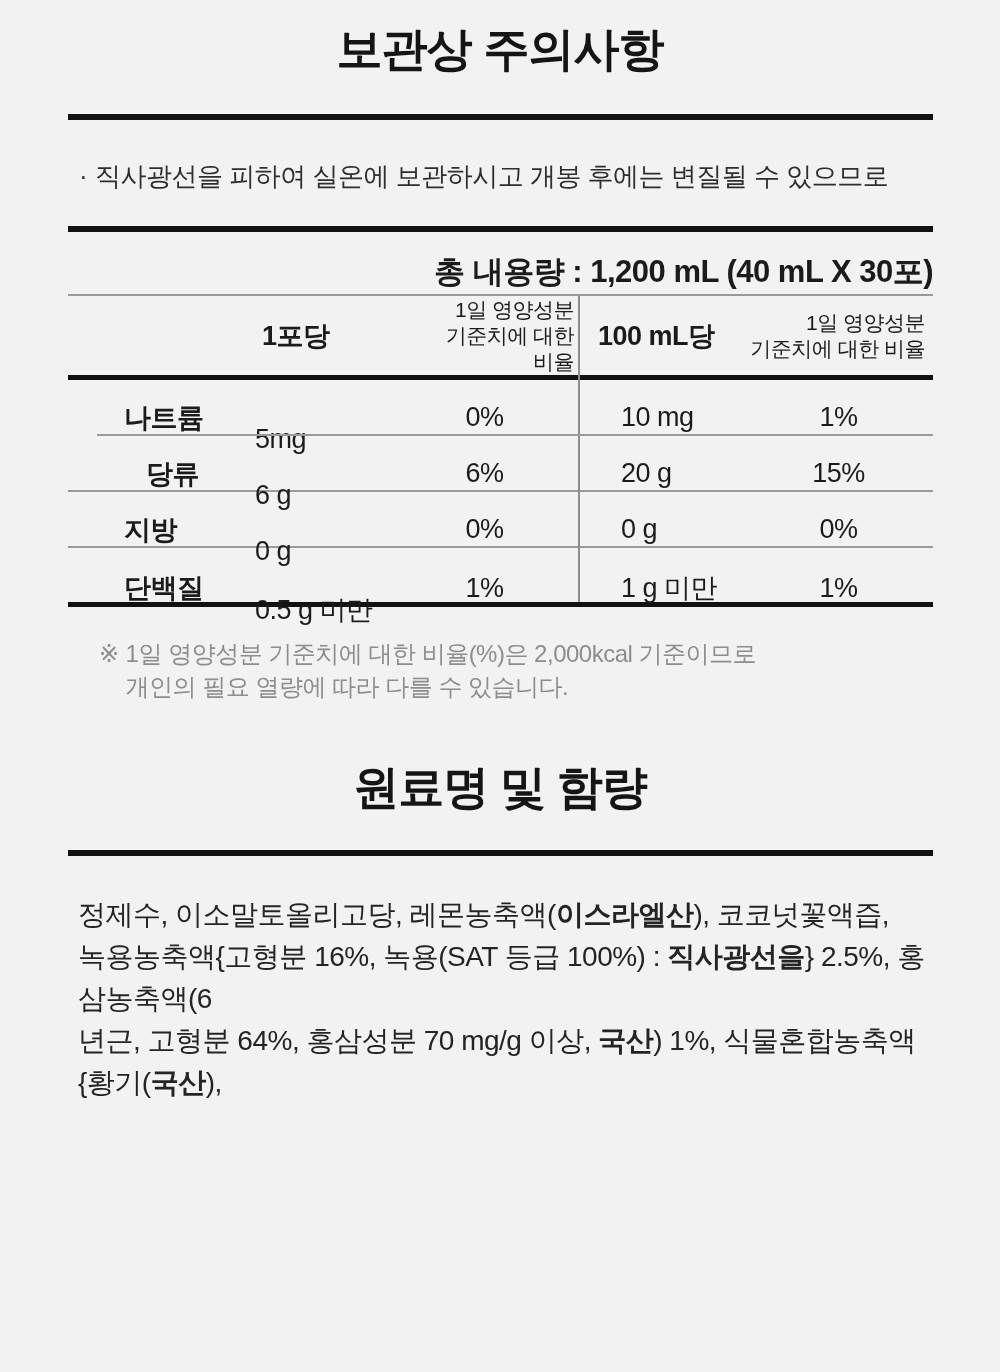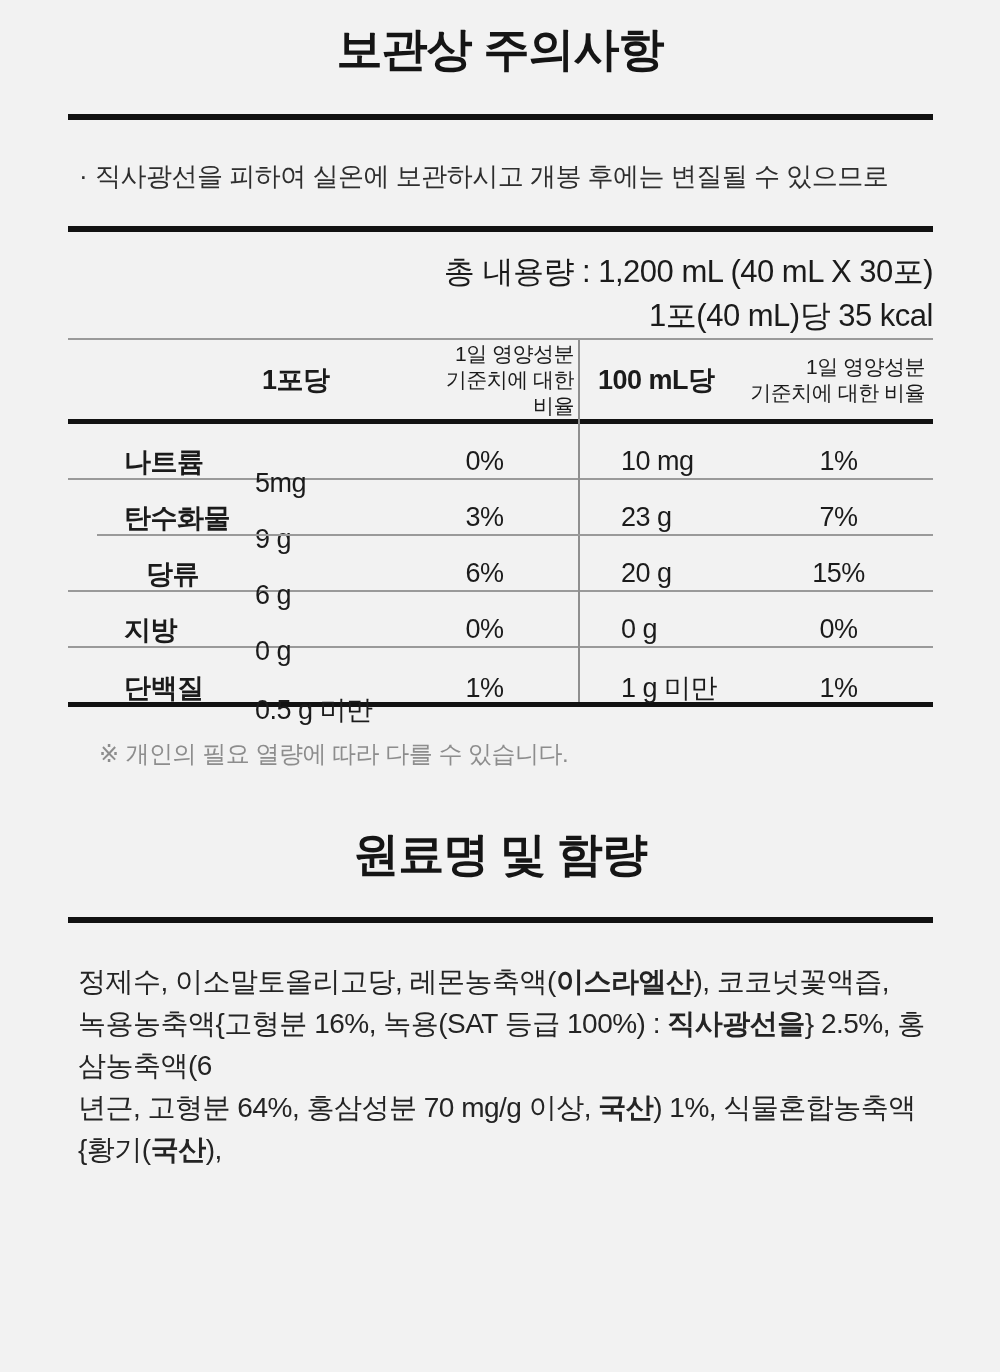"총 내용량 : 1,200 mL" .serving { font-weight: 400 -> 700 }
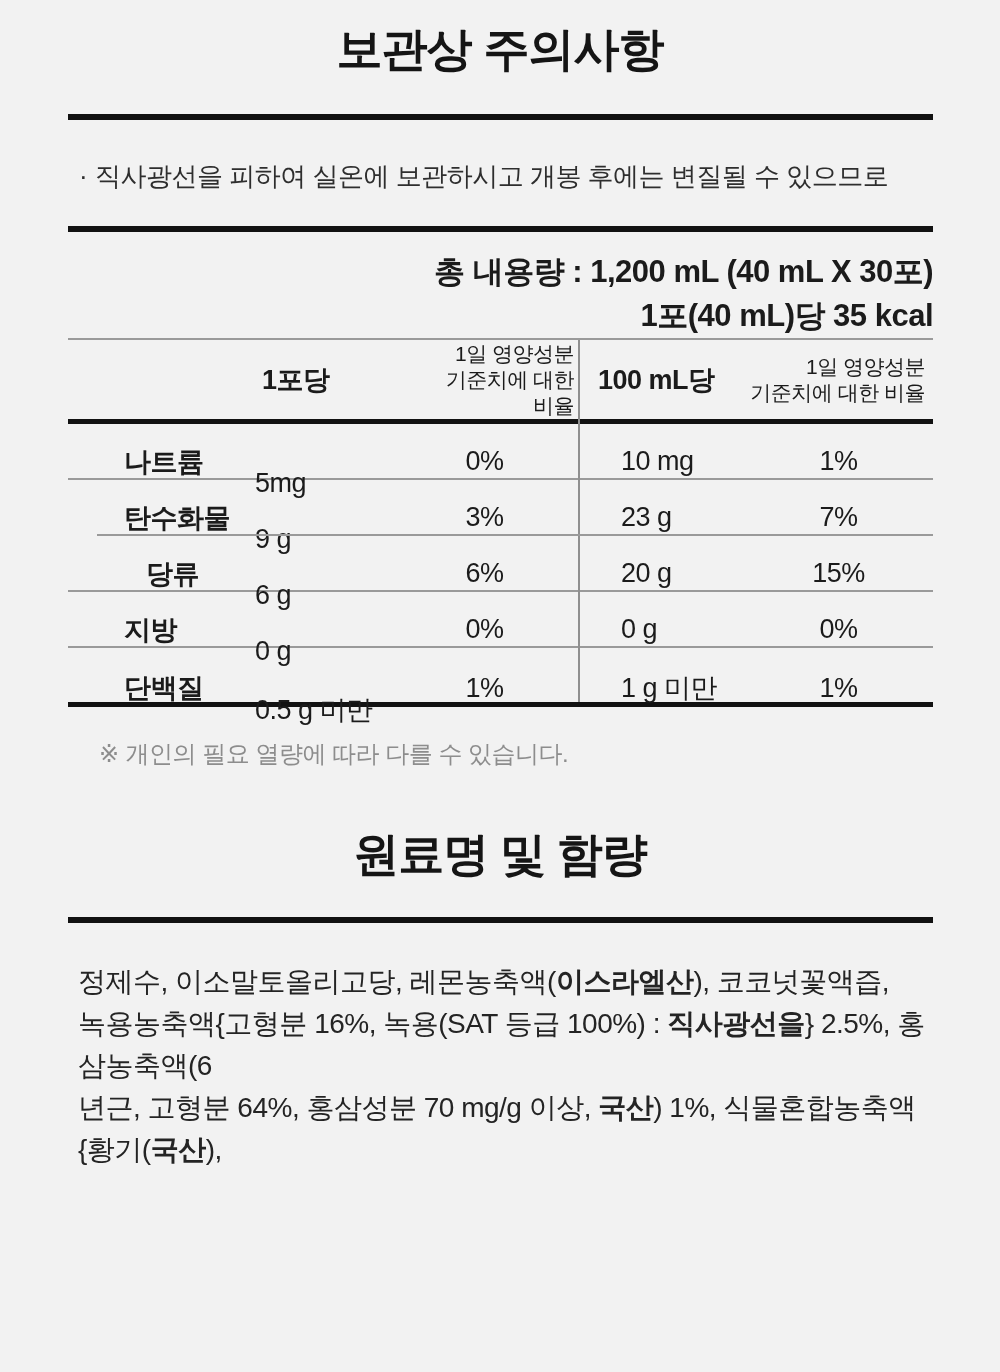"1포(40 mL)당 35 kcal" div { html: <div>1포(40 mL)당 35 kcal</div> -> none }
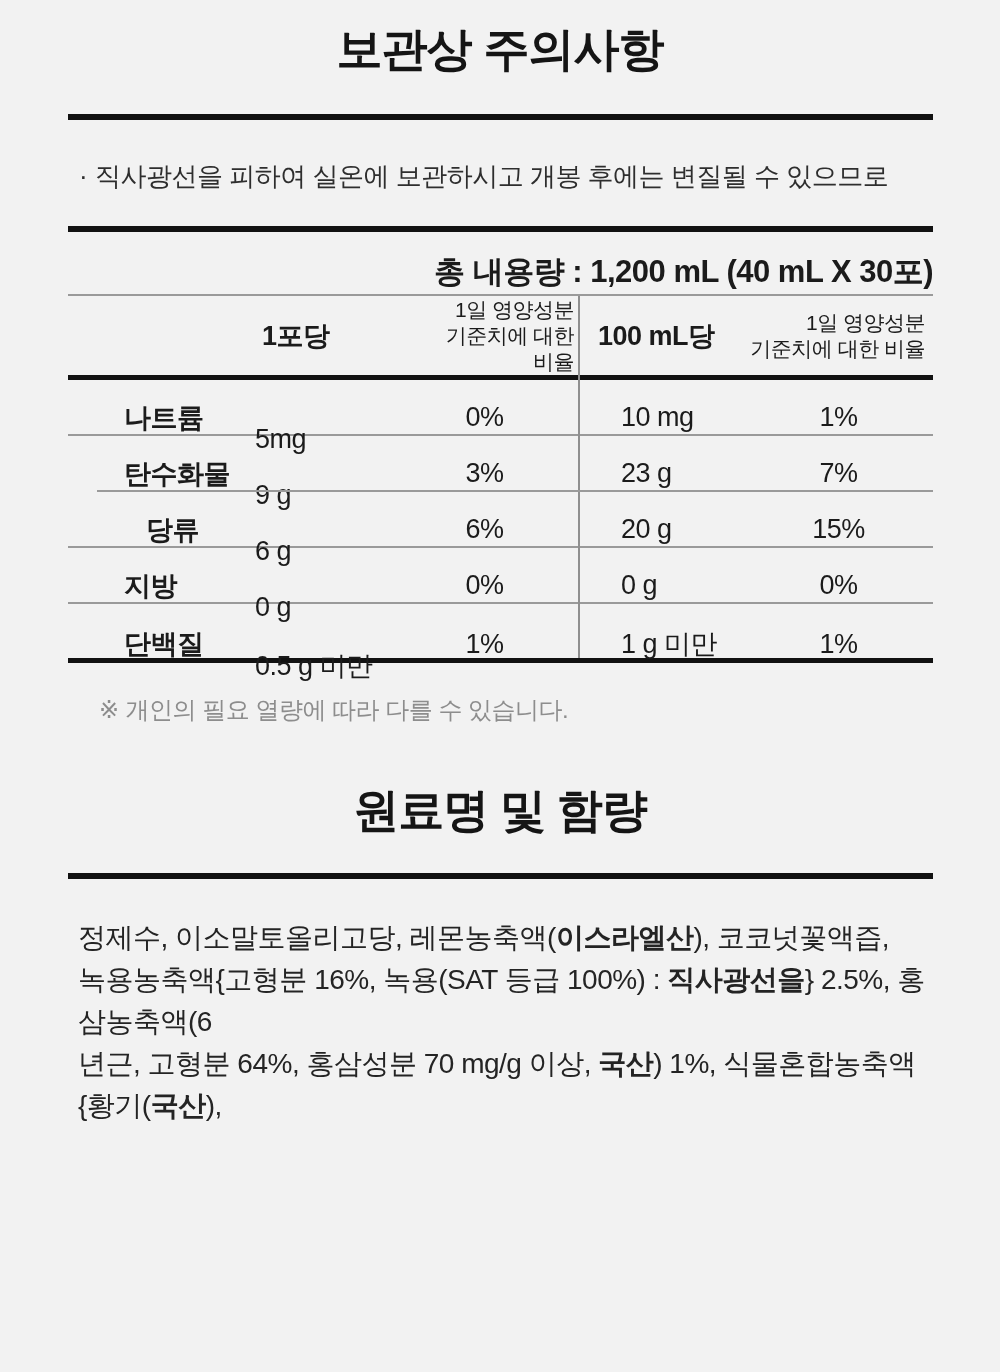"탄수화물" div.trow { html: <div> <div>탄수화물</div> <div>9 g</div> <div>3%</div> <div>23 g</div> <div>7%</div> </div> -> none }
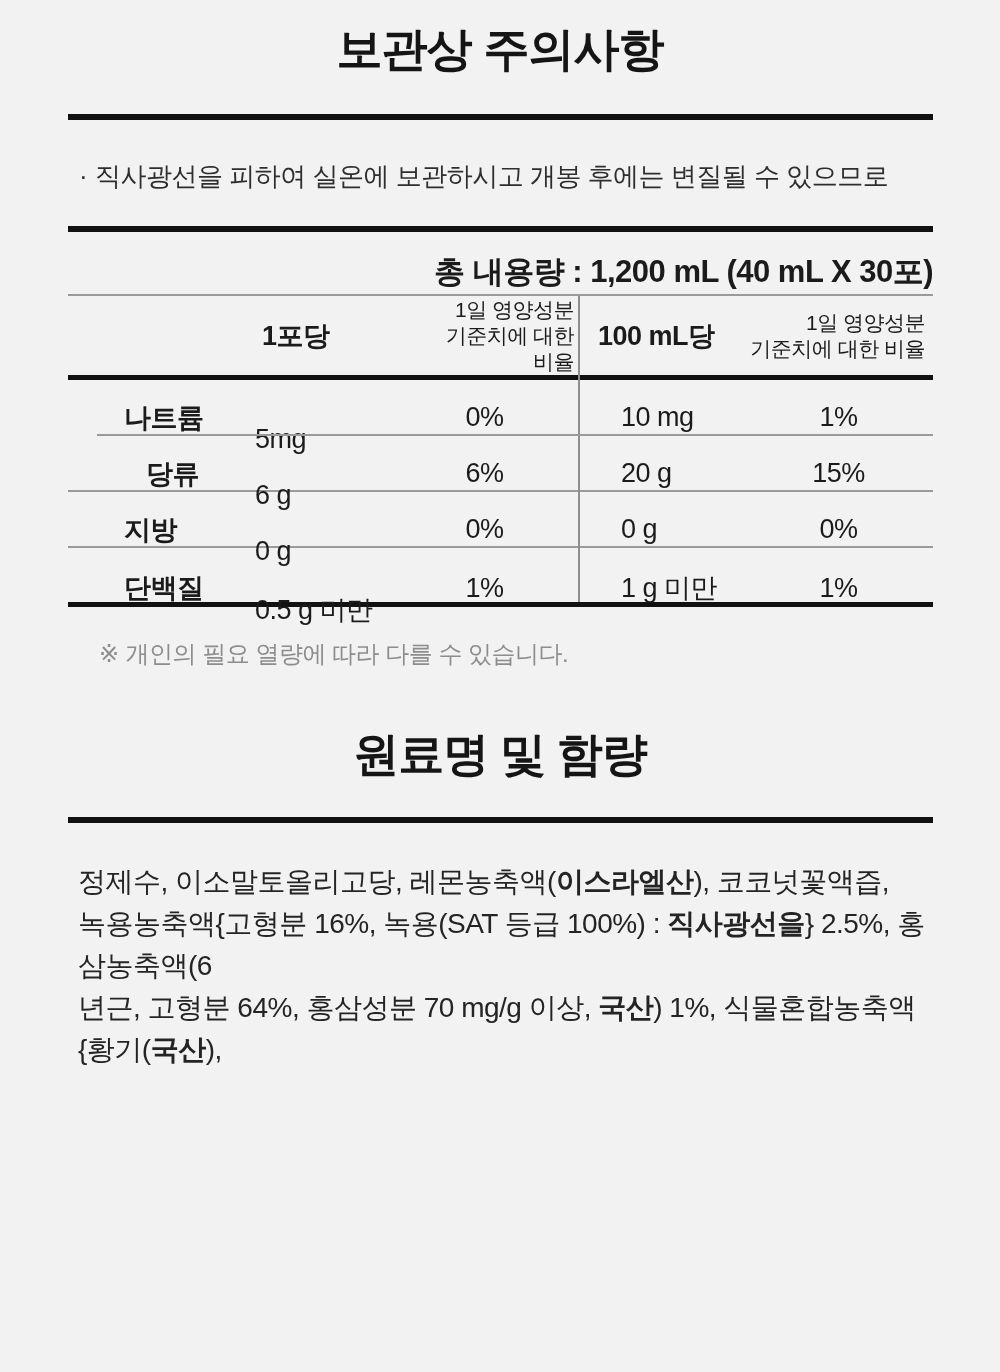"1일 영양성분 기준치에 대한 비율(%)은" div { html: none -> <div>1일 영양성분 기준치에 대한 비율(%)은 2,000kcal 기준이므로</div> }
